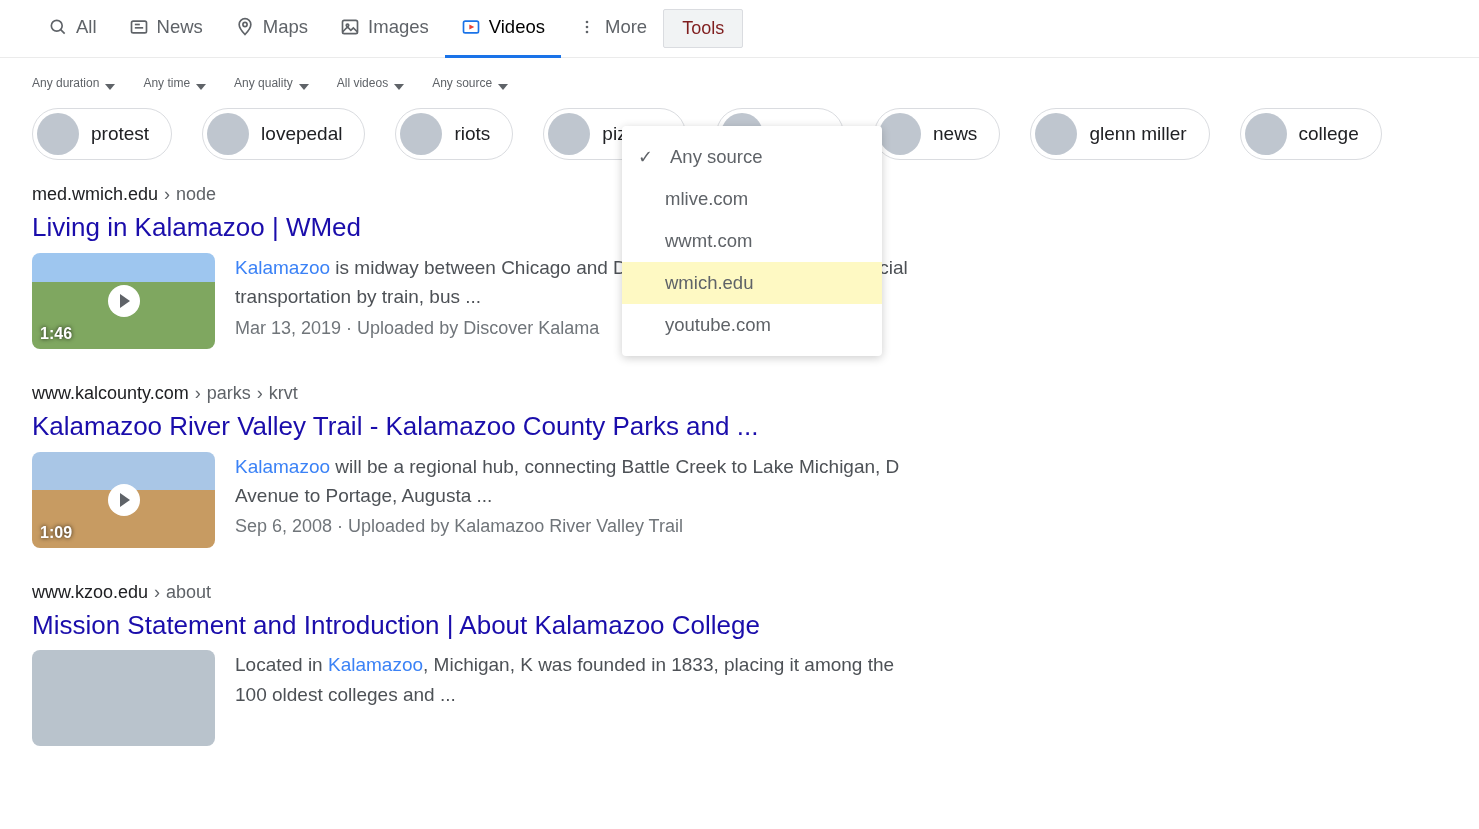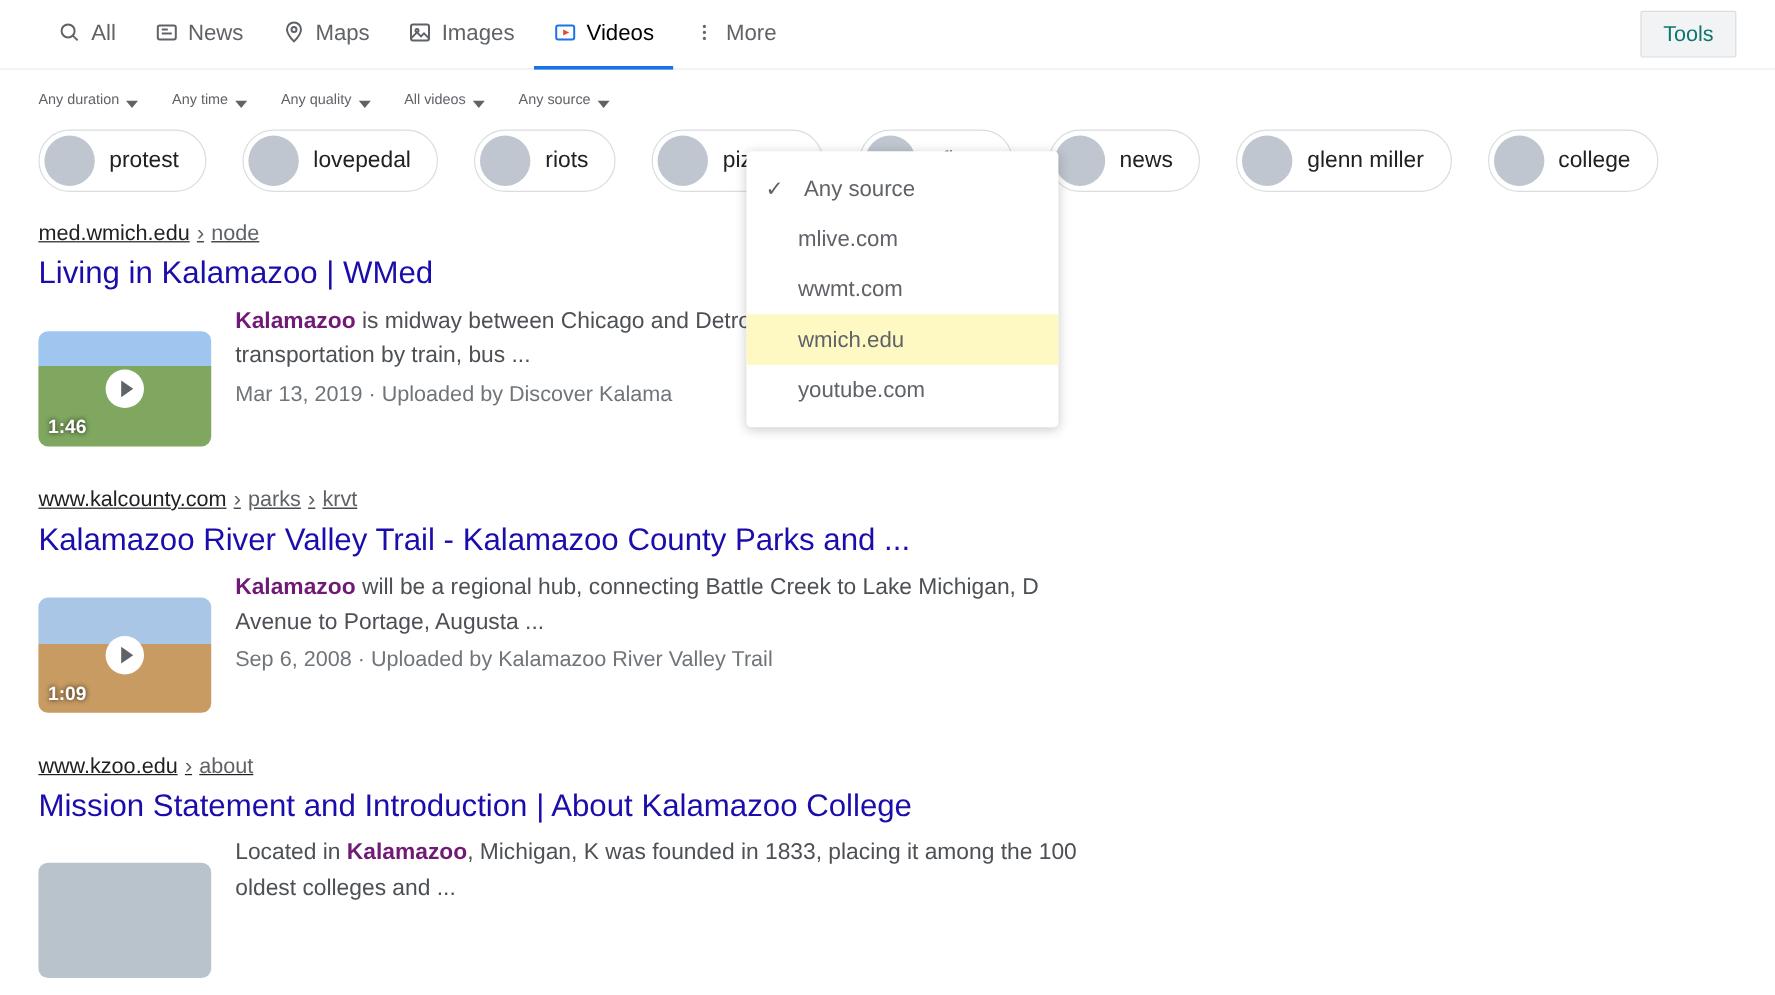"All" .tabs-row { justify-content: space-between -> none }
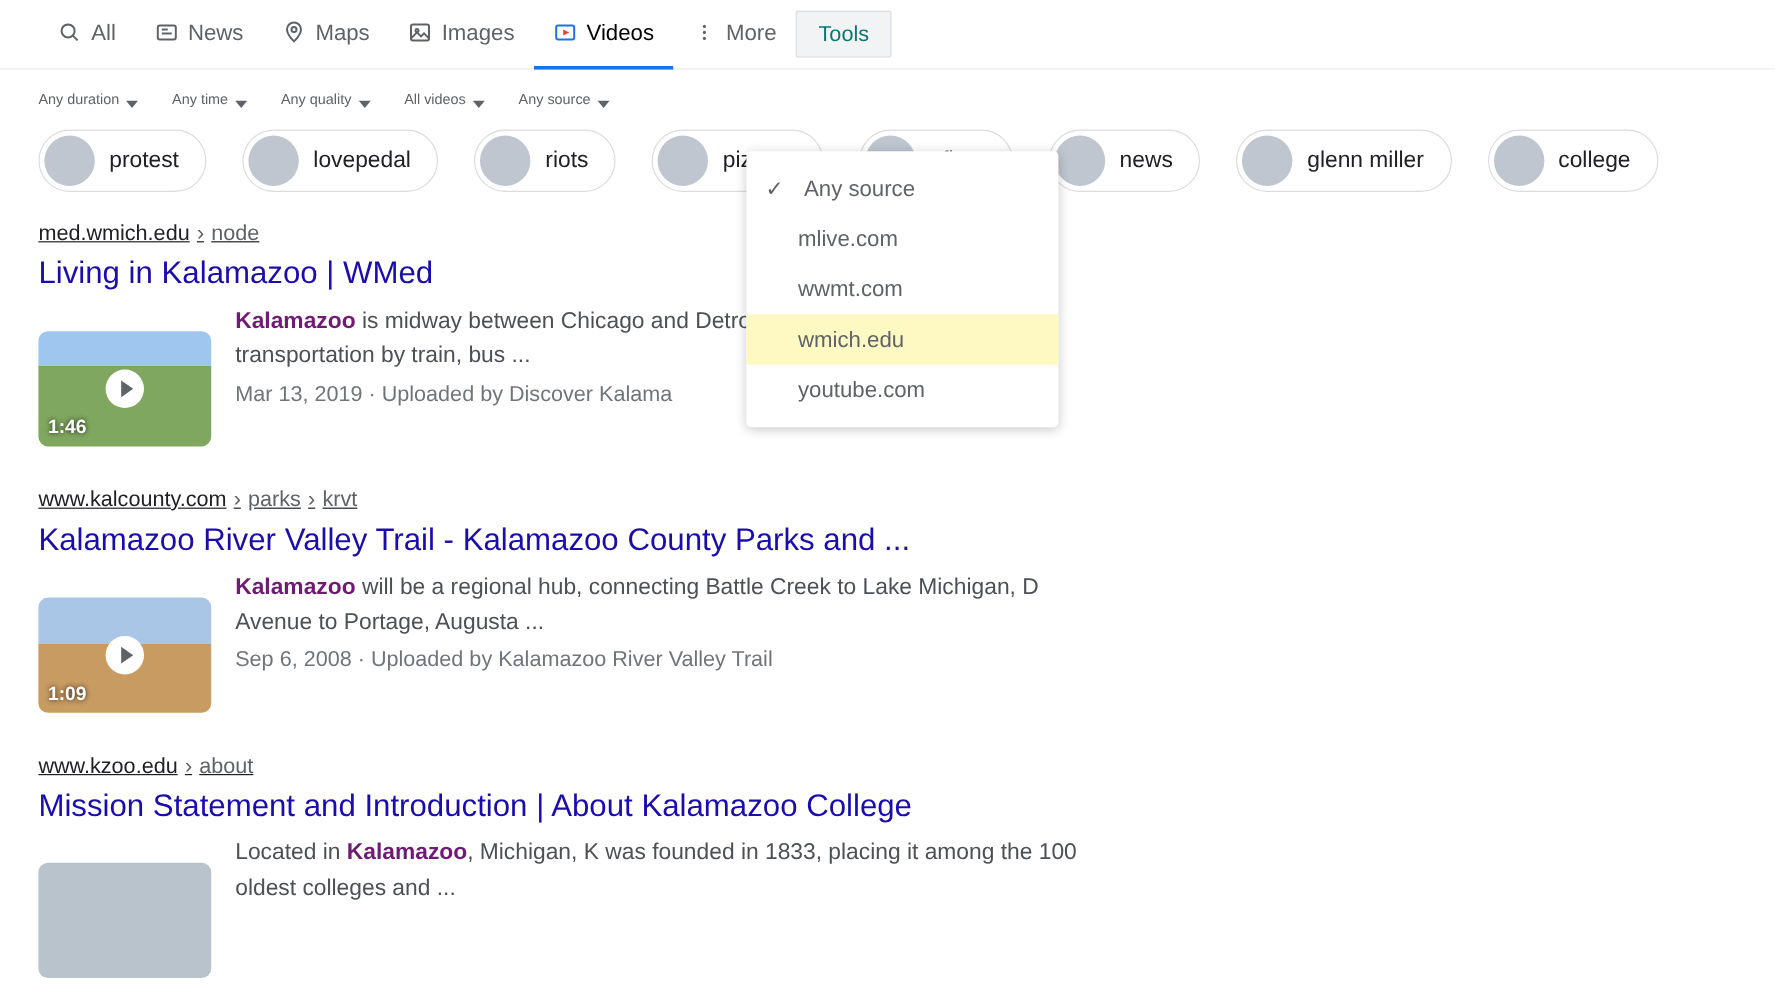"Tools" .tools-btn { color: #0f766e -> #7f1d1d }
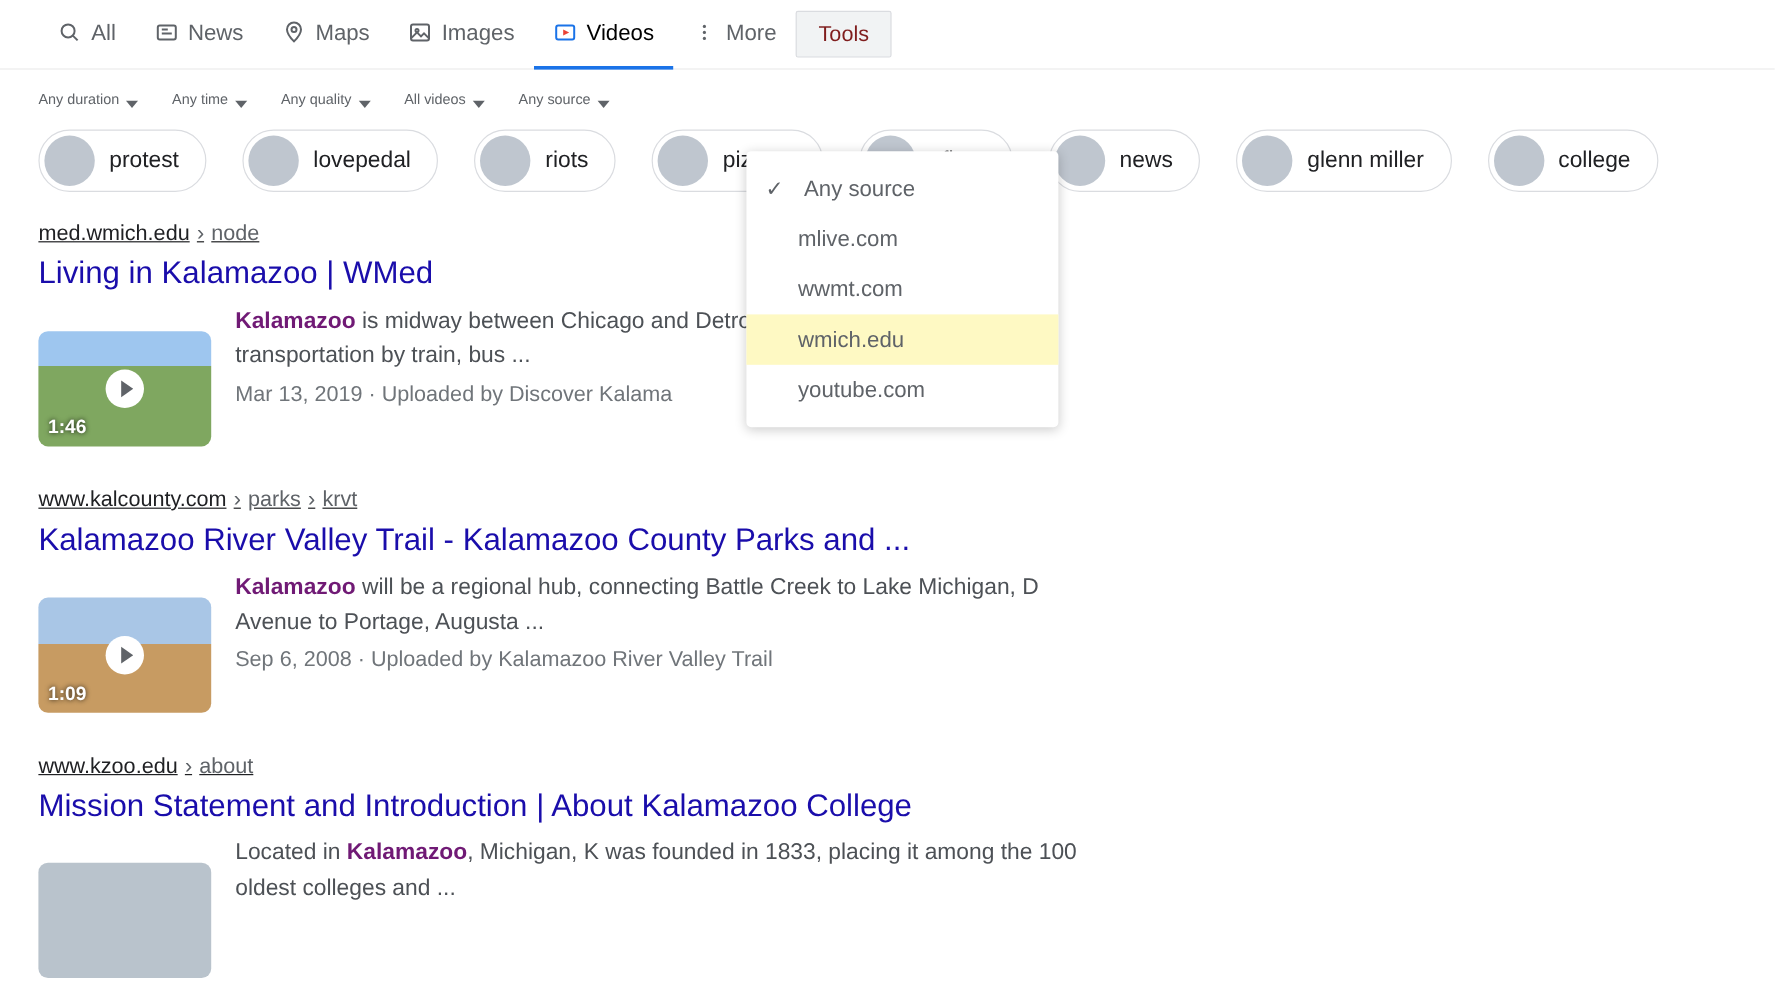"med.wmich.edu" .cite { text-decoration: underline -> none }
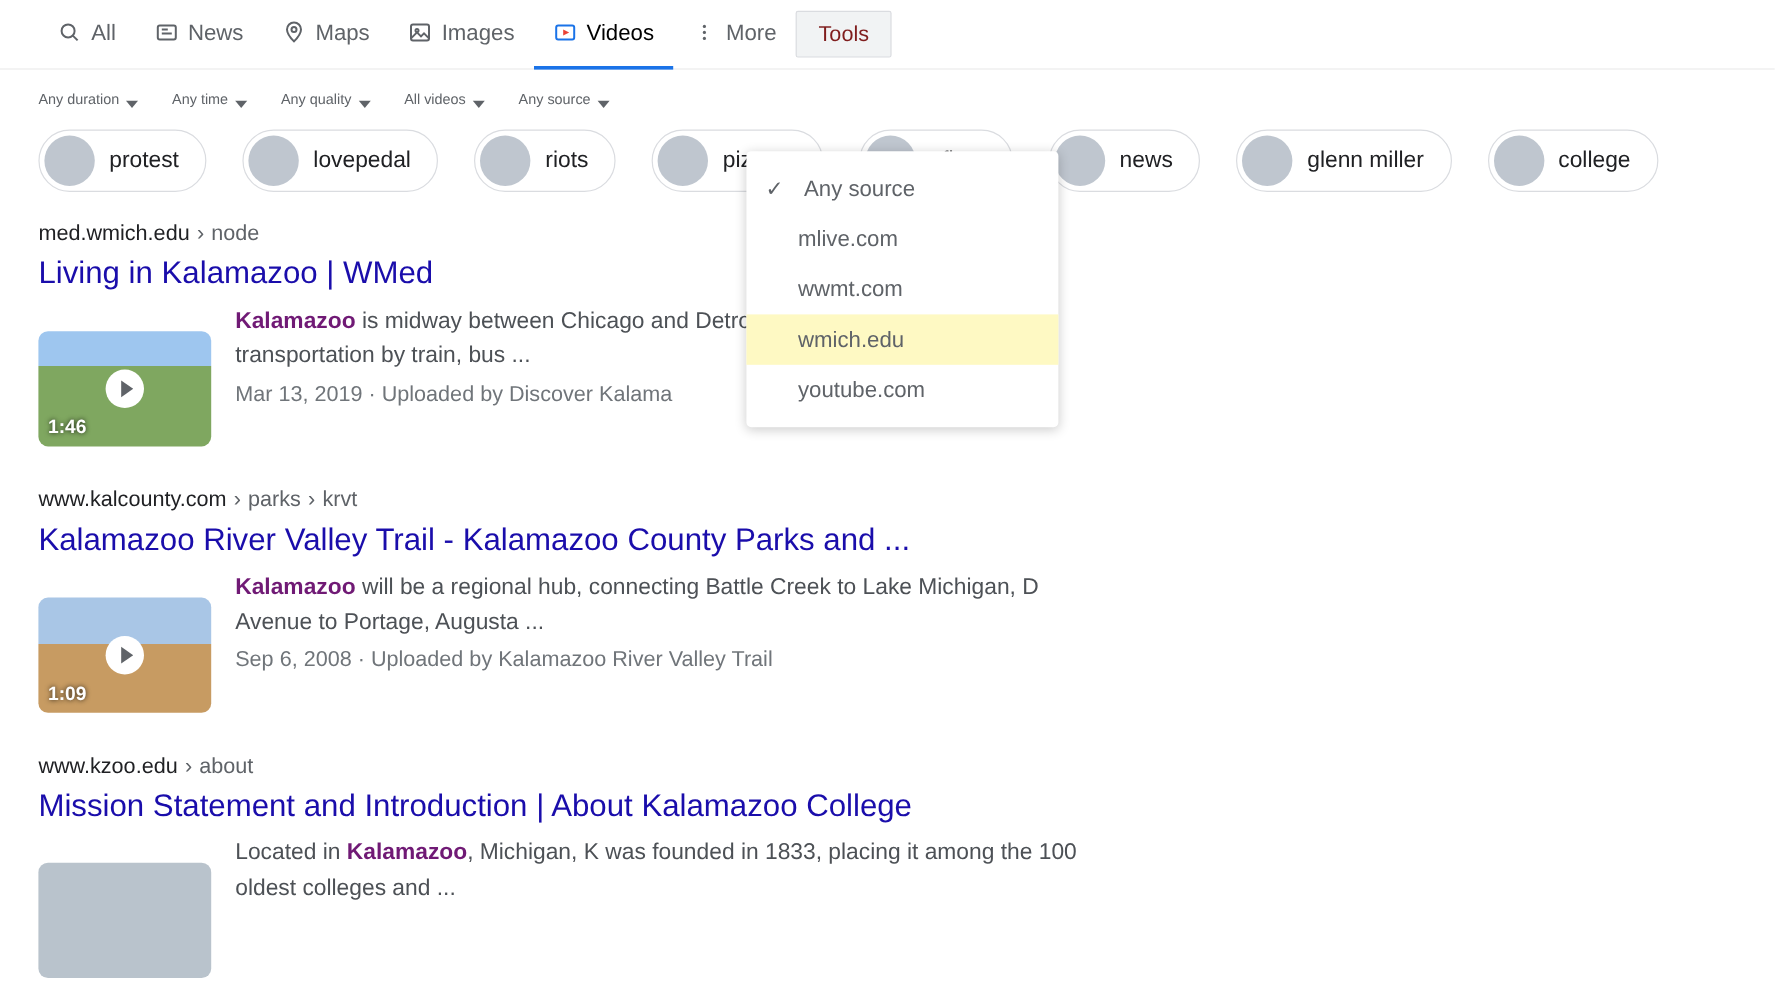"Kalamazoo" .desc b { color: #701a75 -> #3b82f6; font-weight: bold -> normal }
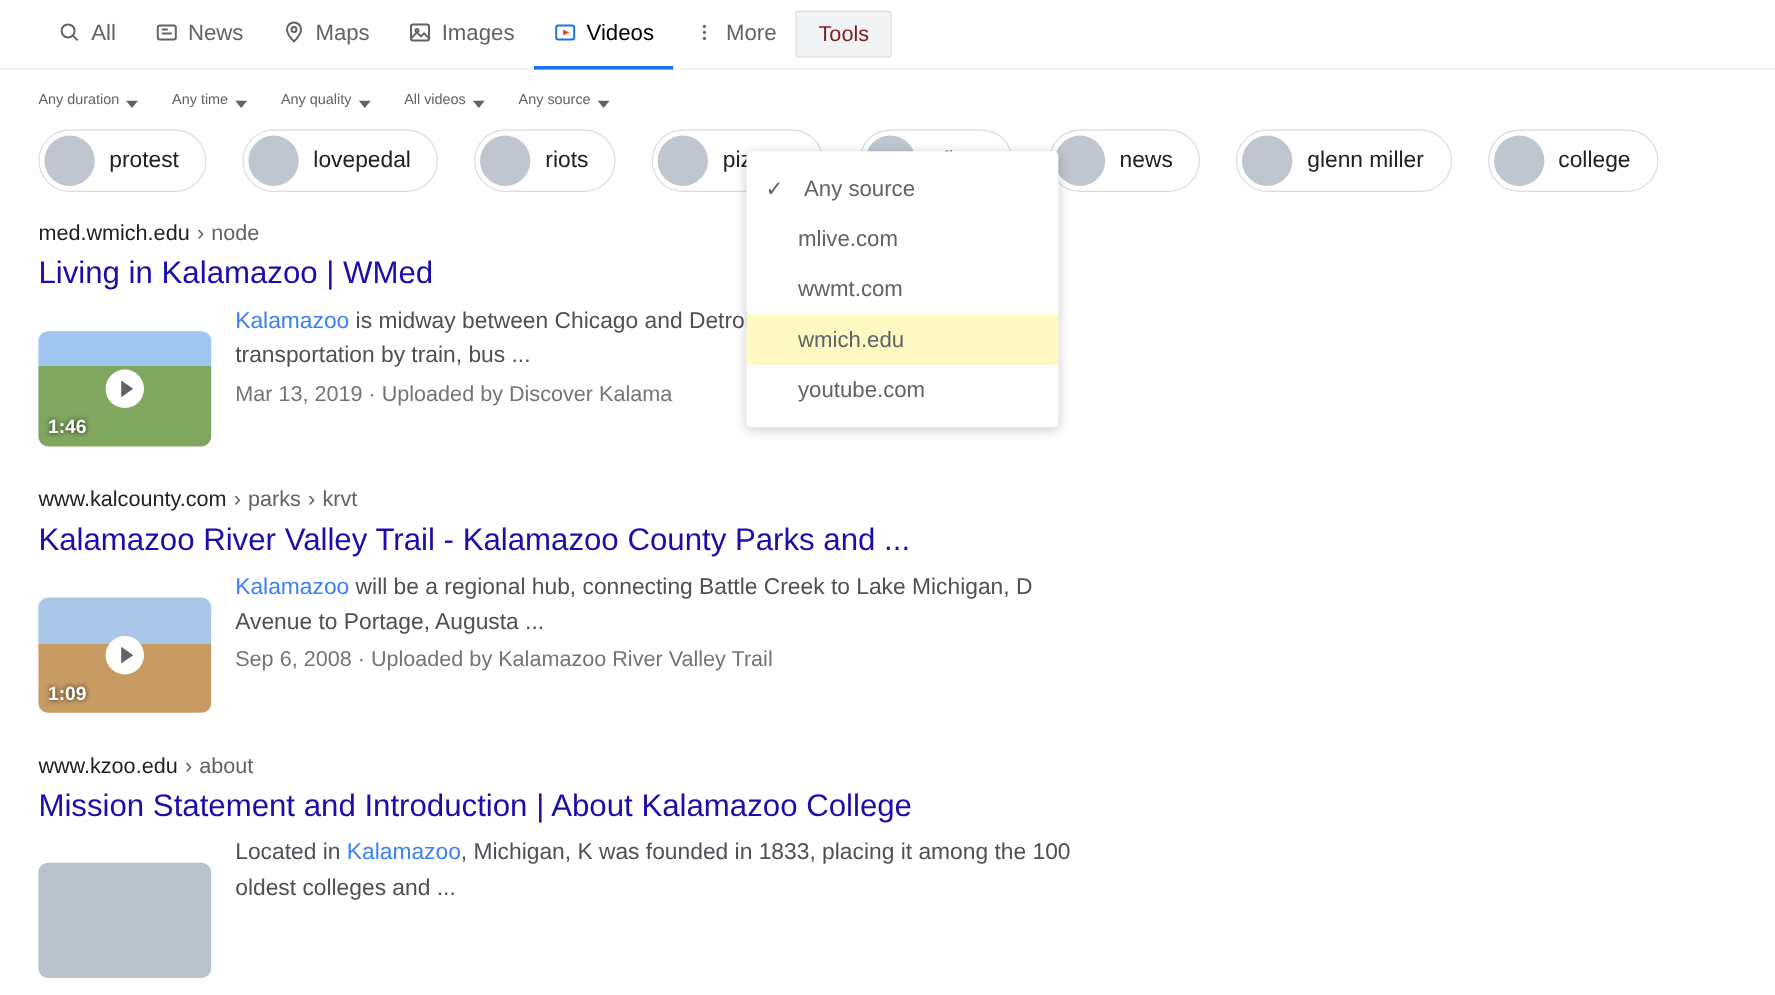"1:46" .vthumb { margin-top: 23px -> none; width: 144px -> 183px }
